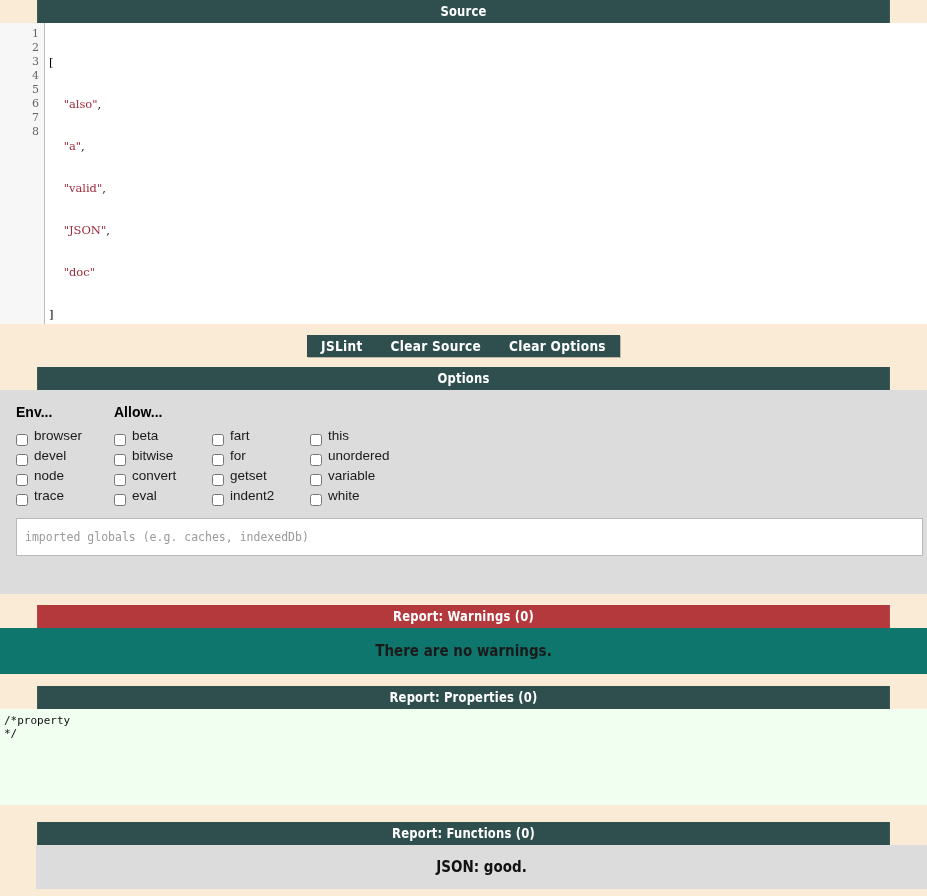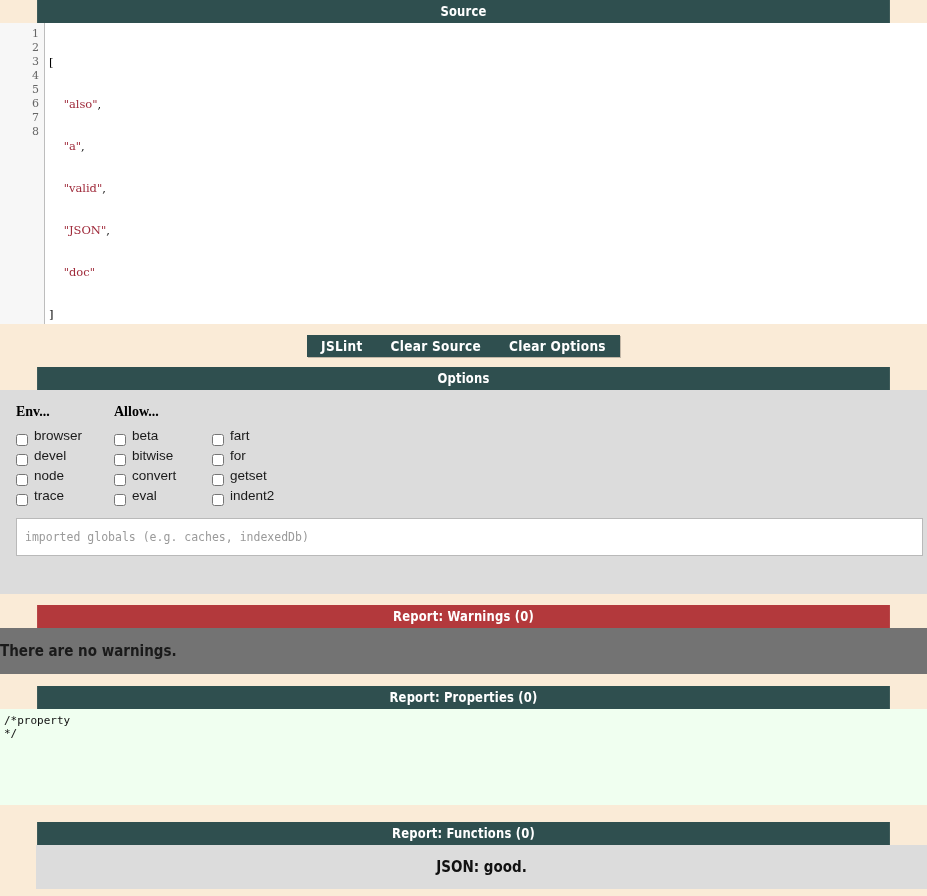"Env..." .opt-head { font-family: Liberation Serif, serif -> Liberation Sans, sans-serif }
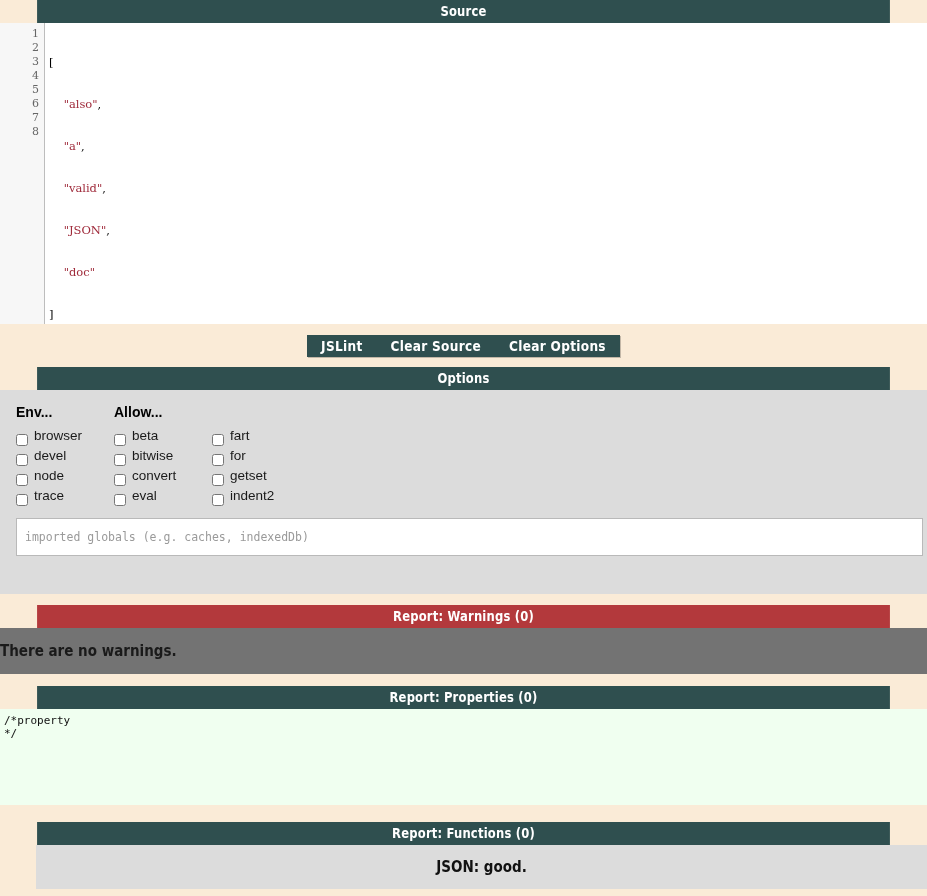"this" div.opt-col { html: none -> <div> <div></div> <label> <input> <span>this</span> </label> <label> <input> <span>unordered</span> </label> <label> <input> <span>variable</span> </label> <label> <input> <span>white</span> </label> </div> }
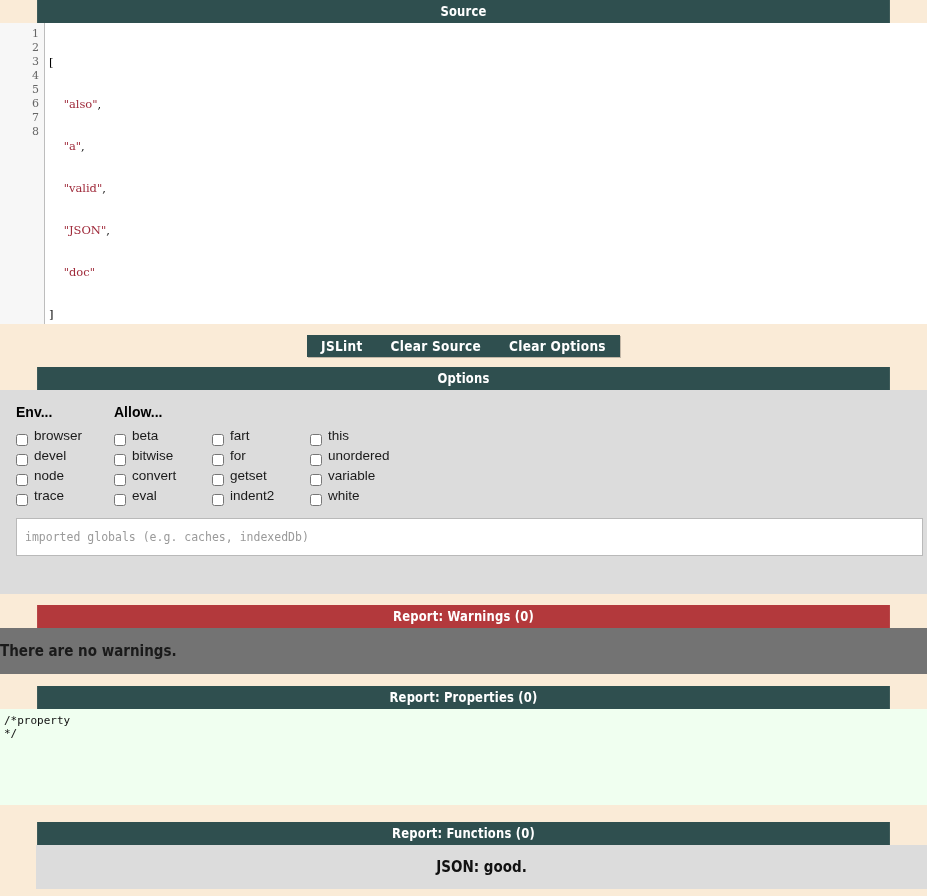"There are no warnings." .report-warn-body { background: #737373 -> #0f766e; justify-content: flex-start -> center }
